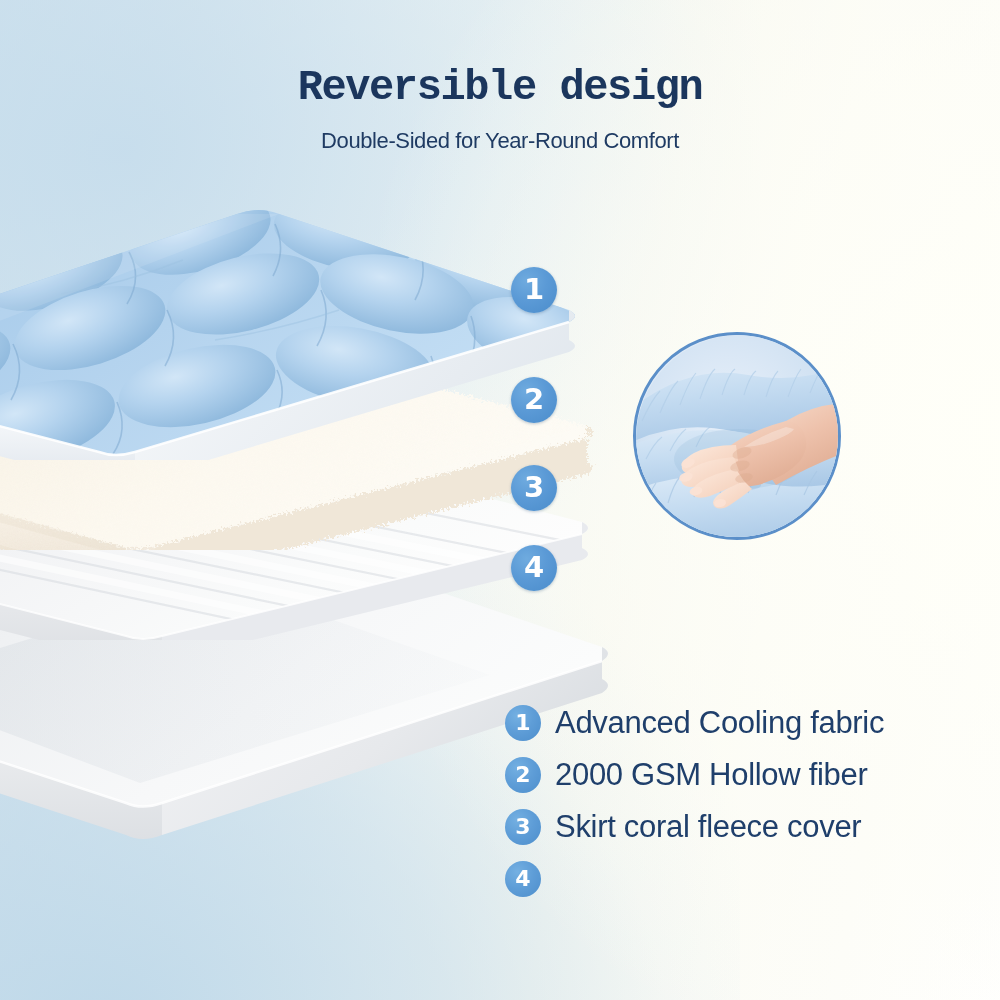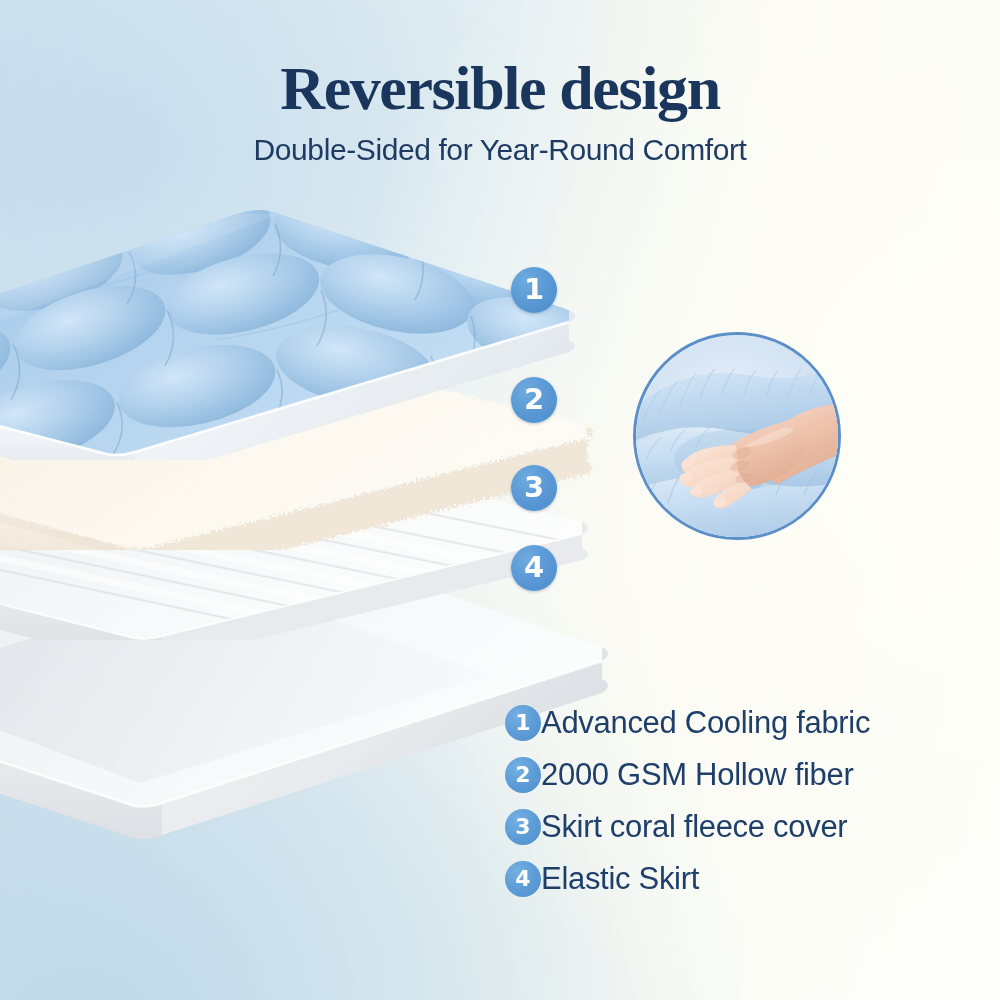"Reversible design" #title { font-family: Liberation Serif, serif -> Liberation Mono, monospace; font-size: 62px -> 42px; margin: 8px -> 18px }
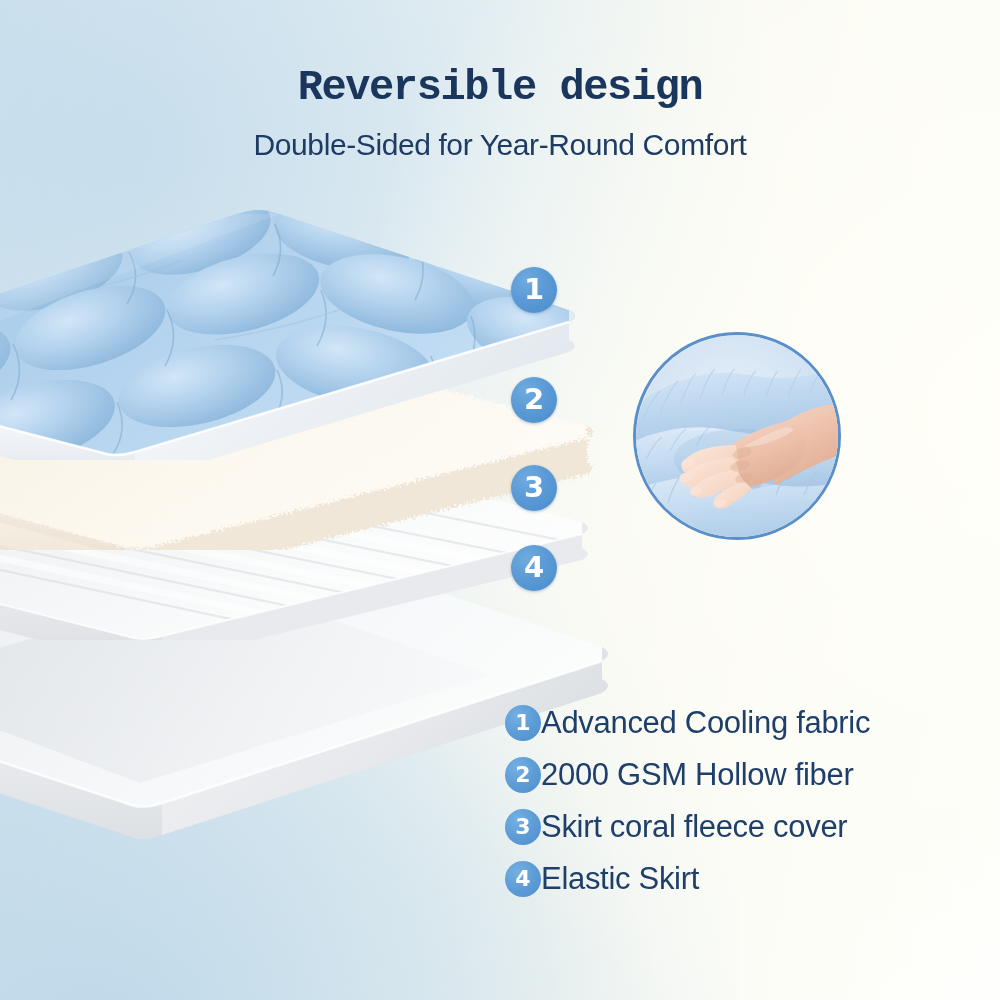"Double-Sided for Year-Round Comfort" #subtitle { font-size: 30px -> 22px }
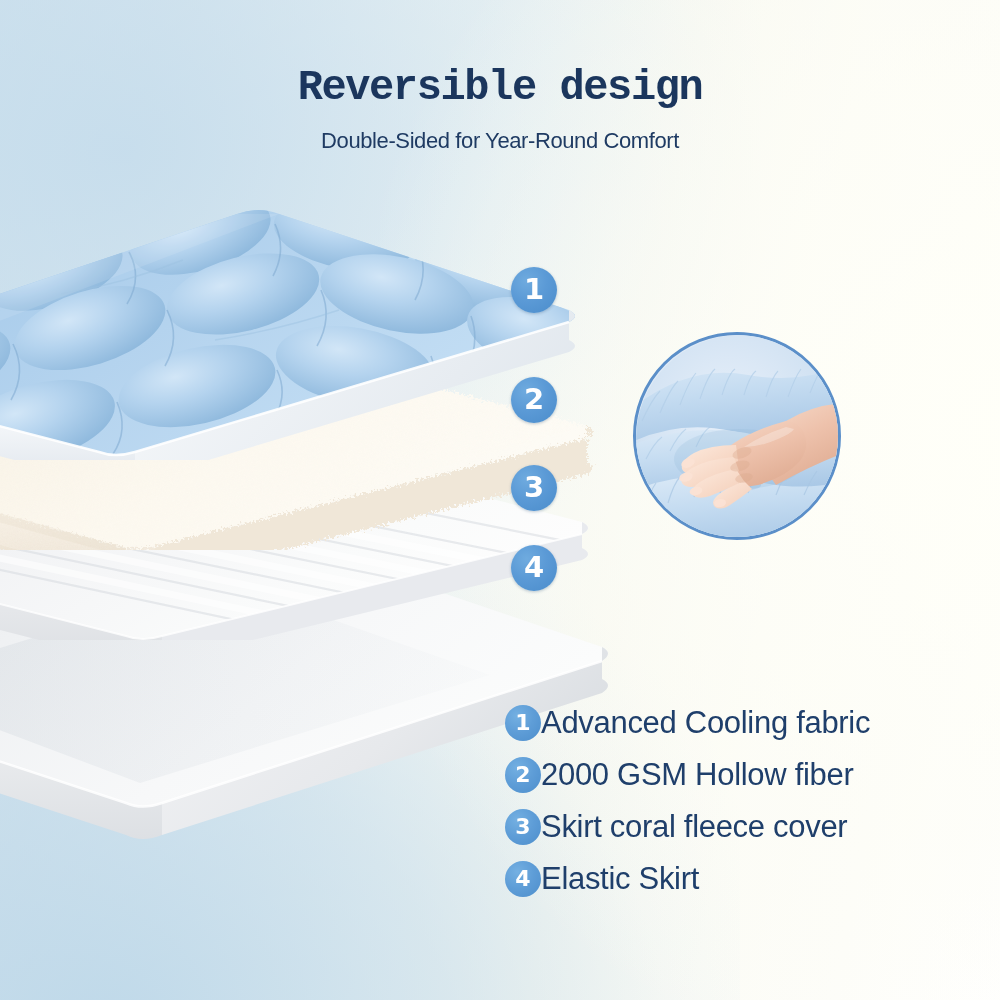"Advanced Cooling fabric" .legend-label { margin-left: none -> 14px }
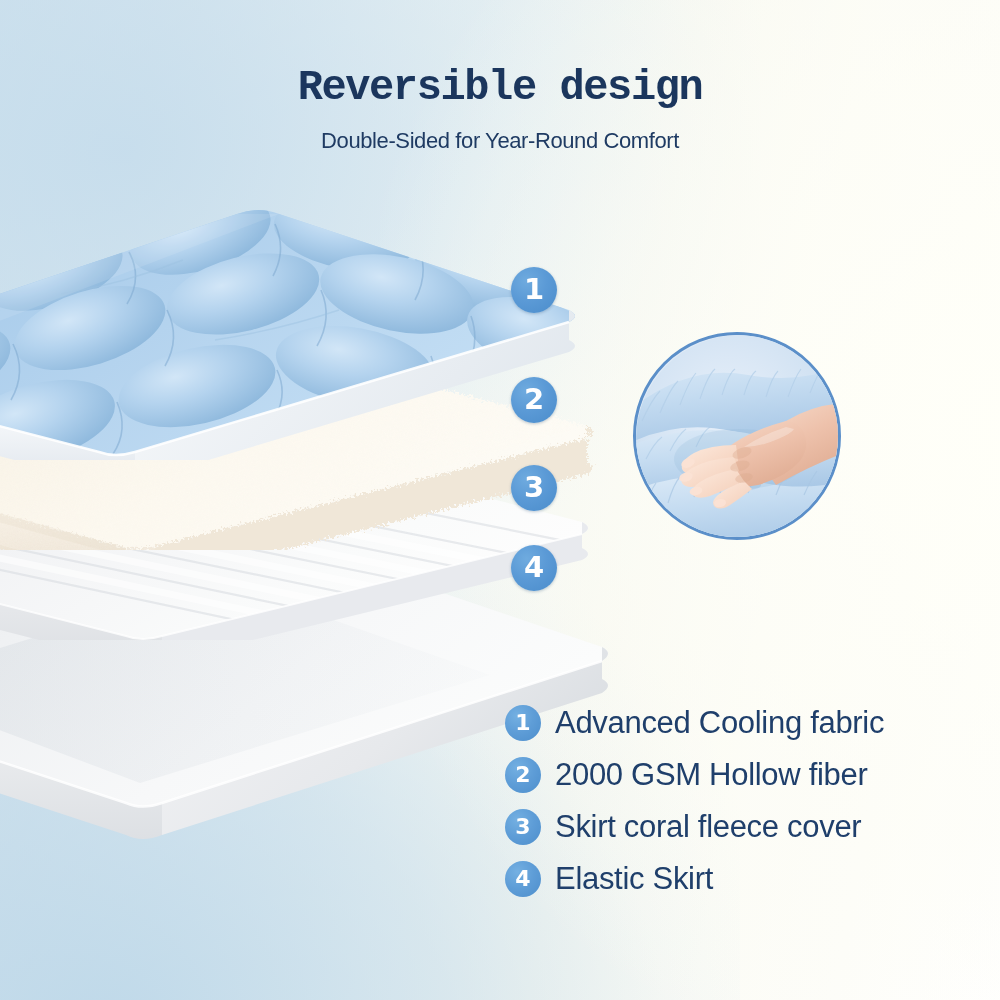"Elastic Skirt" div.legend-label { html: <div>Elastic Skirt</div> -> none }
